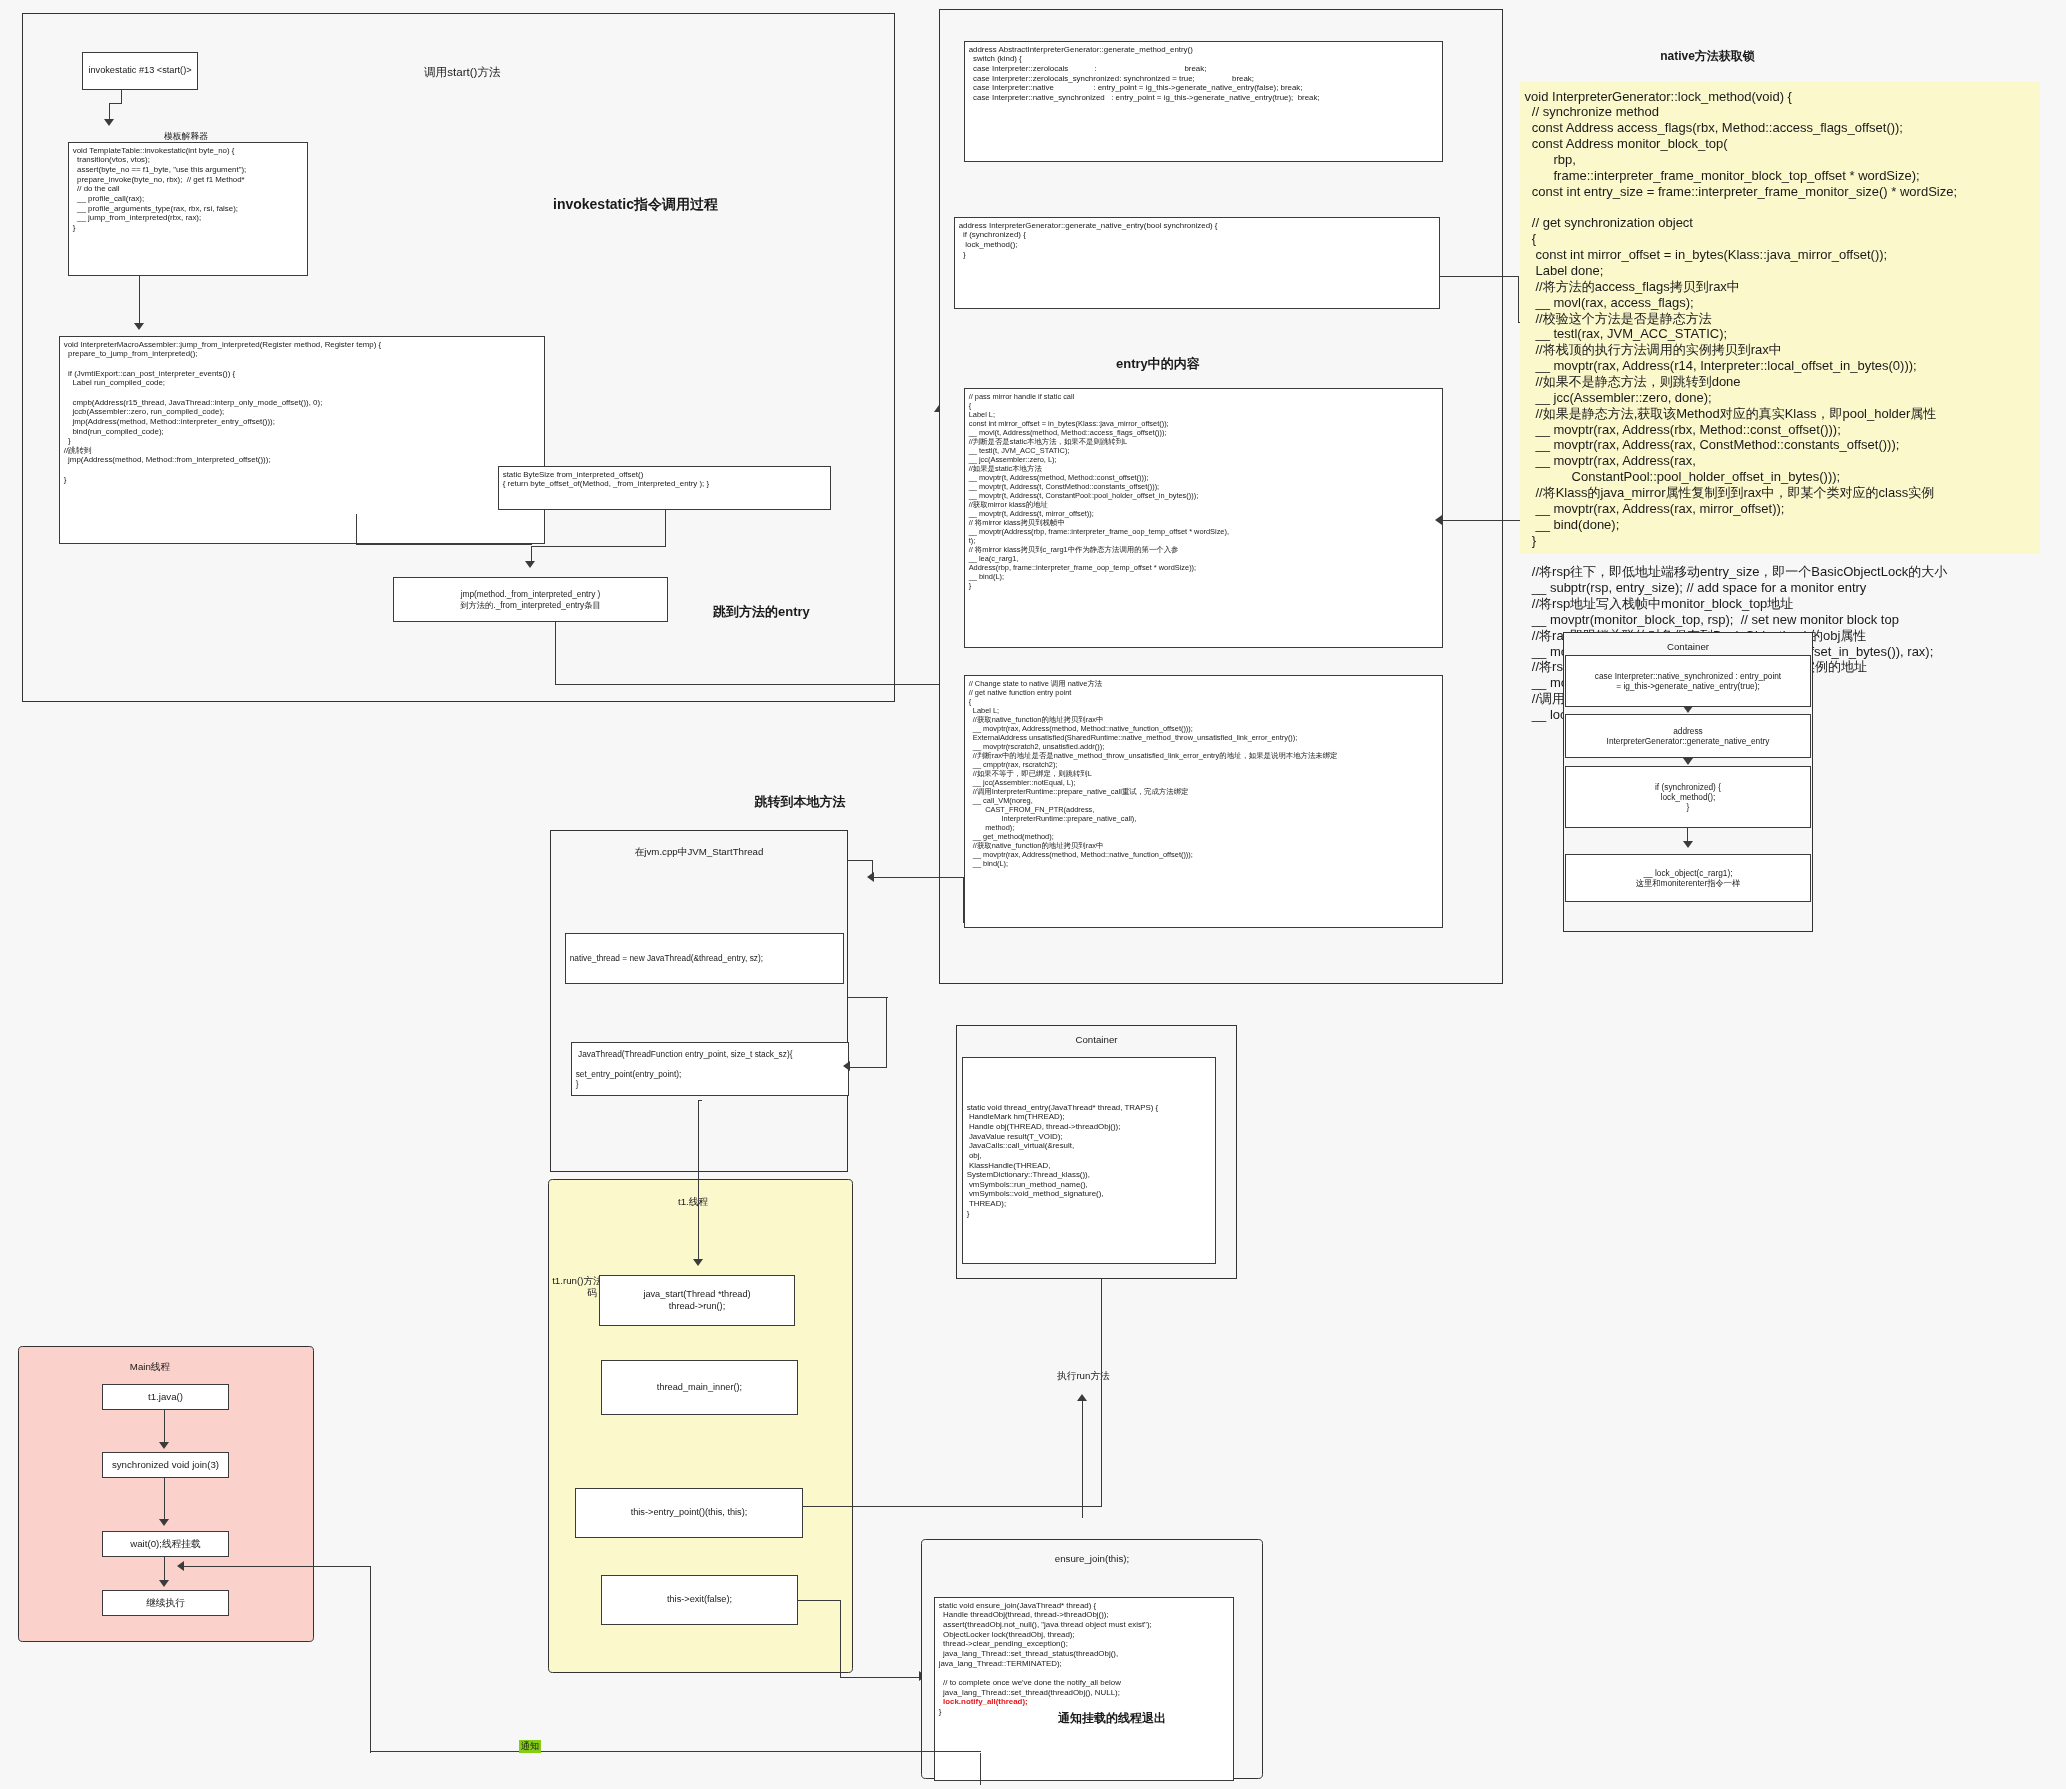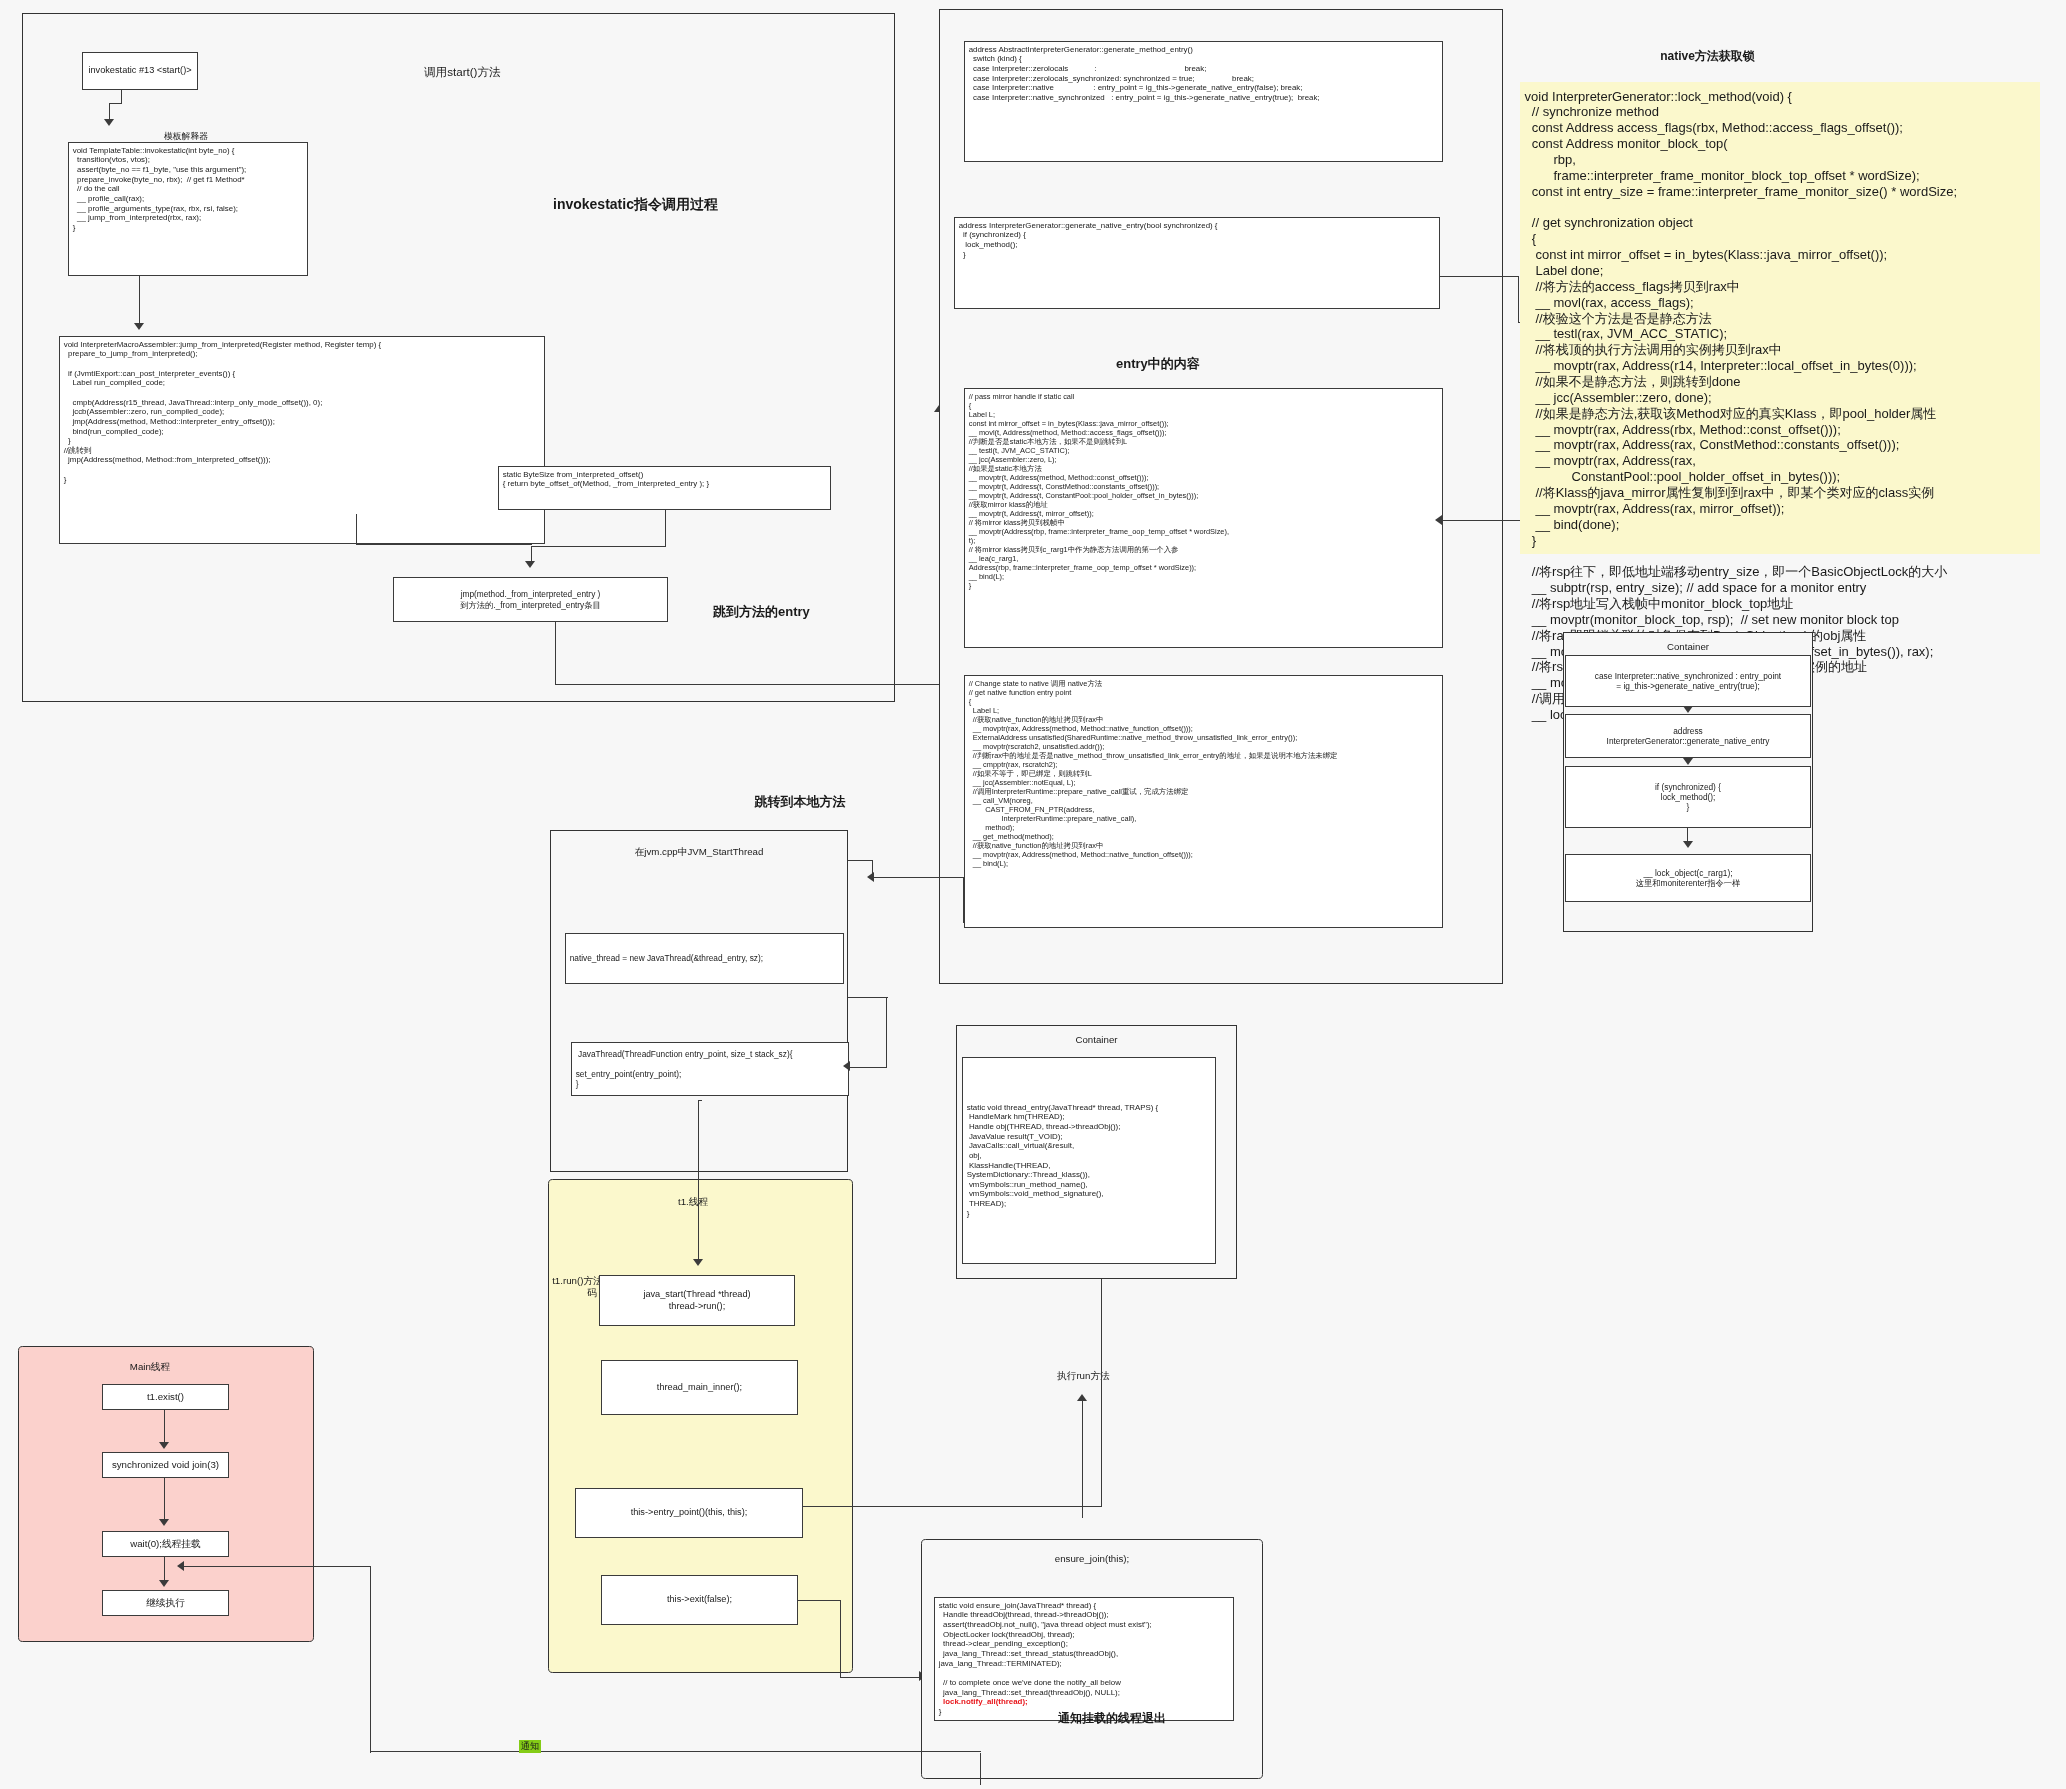"t1.exist()" span.ctr { text: t1.exist -> t1.java }
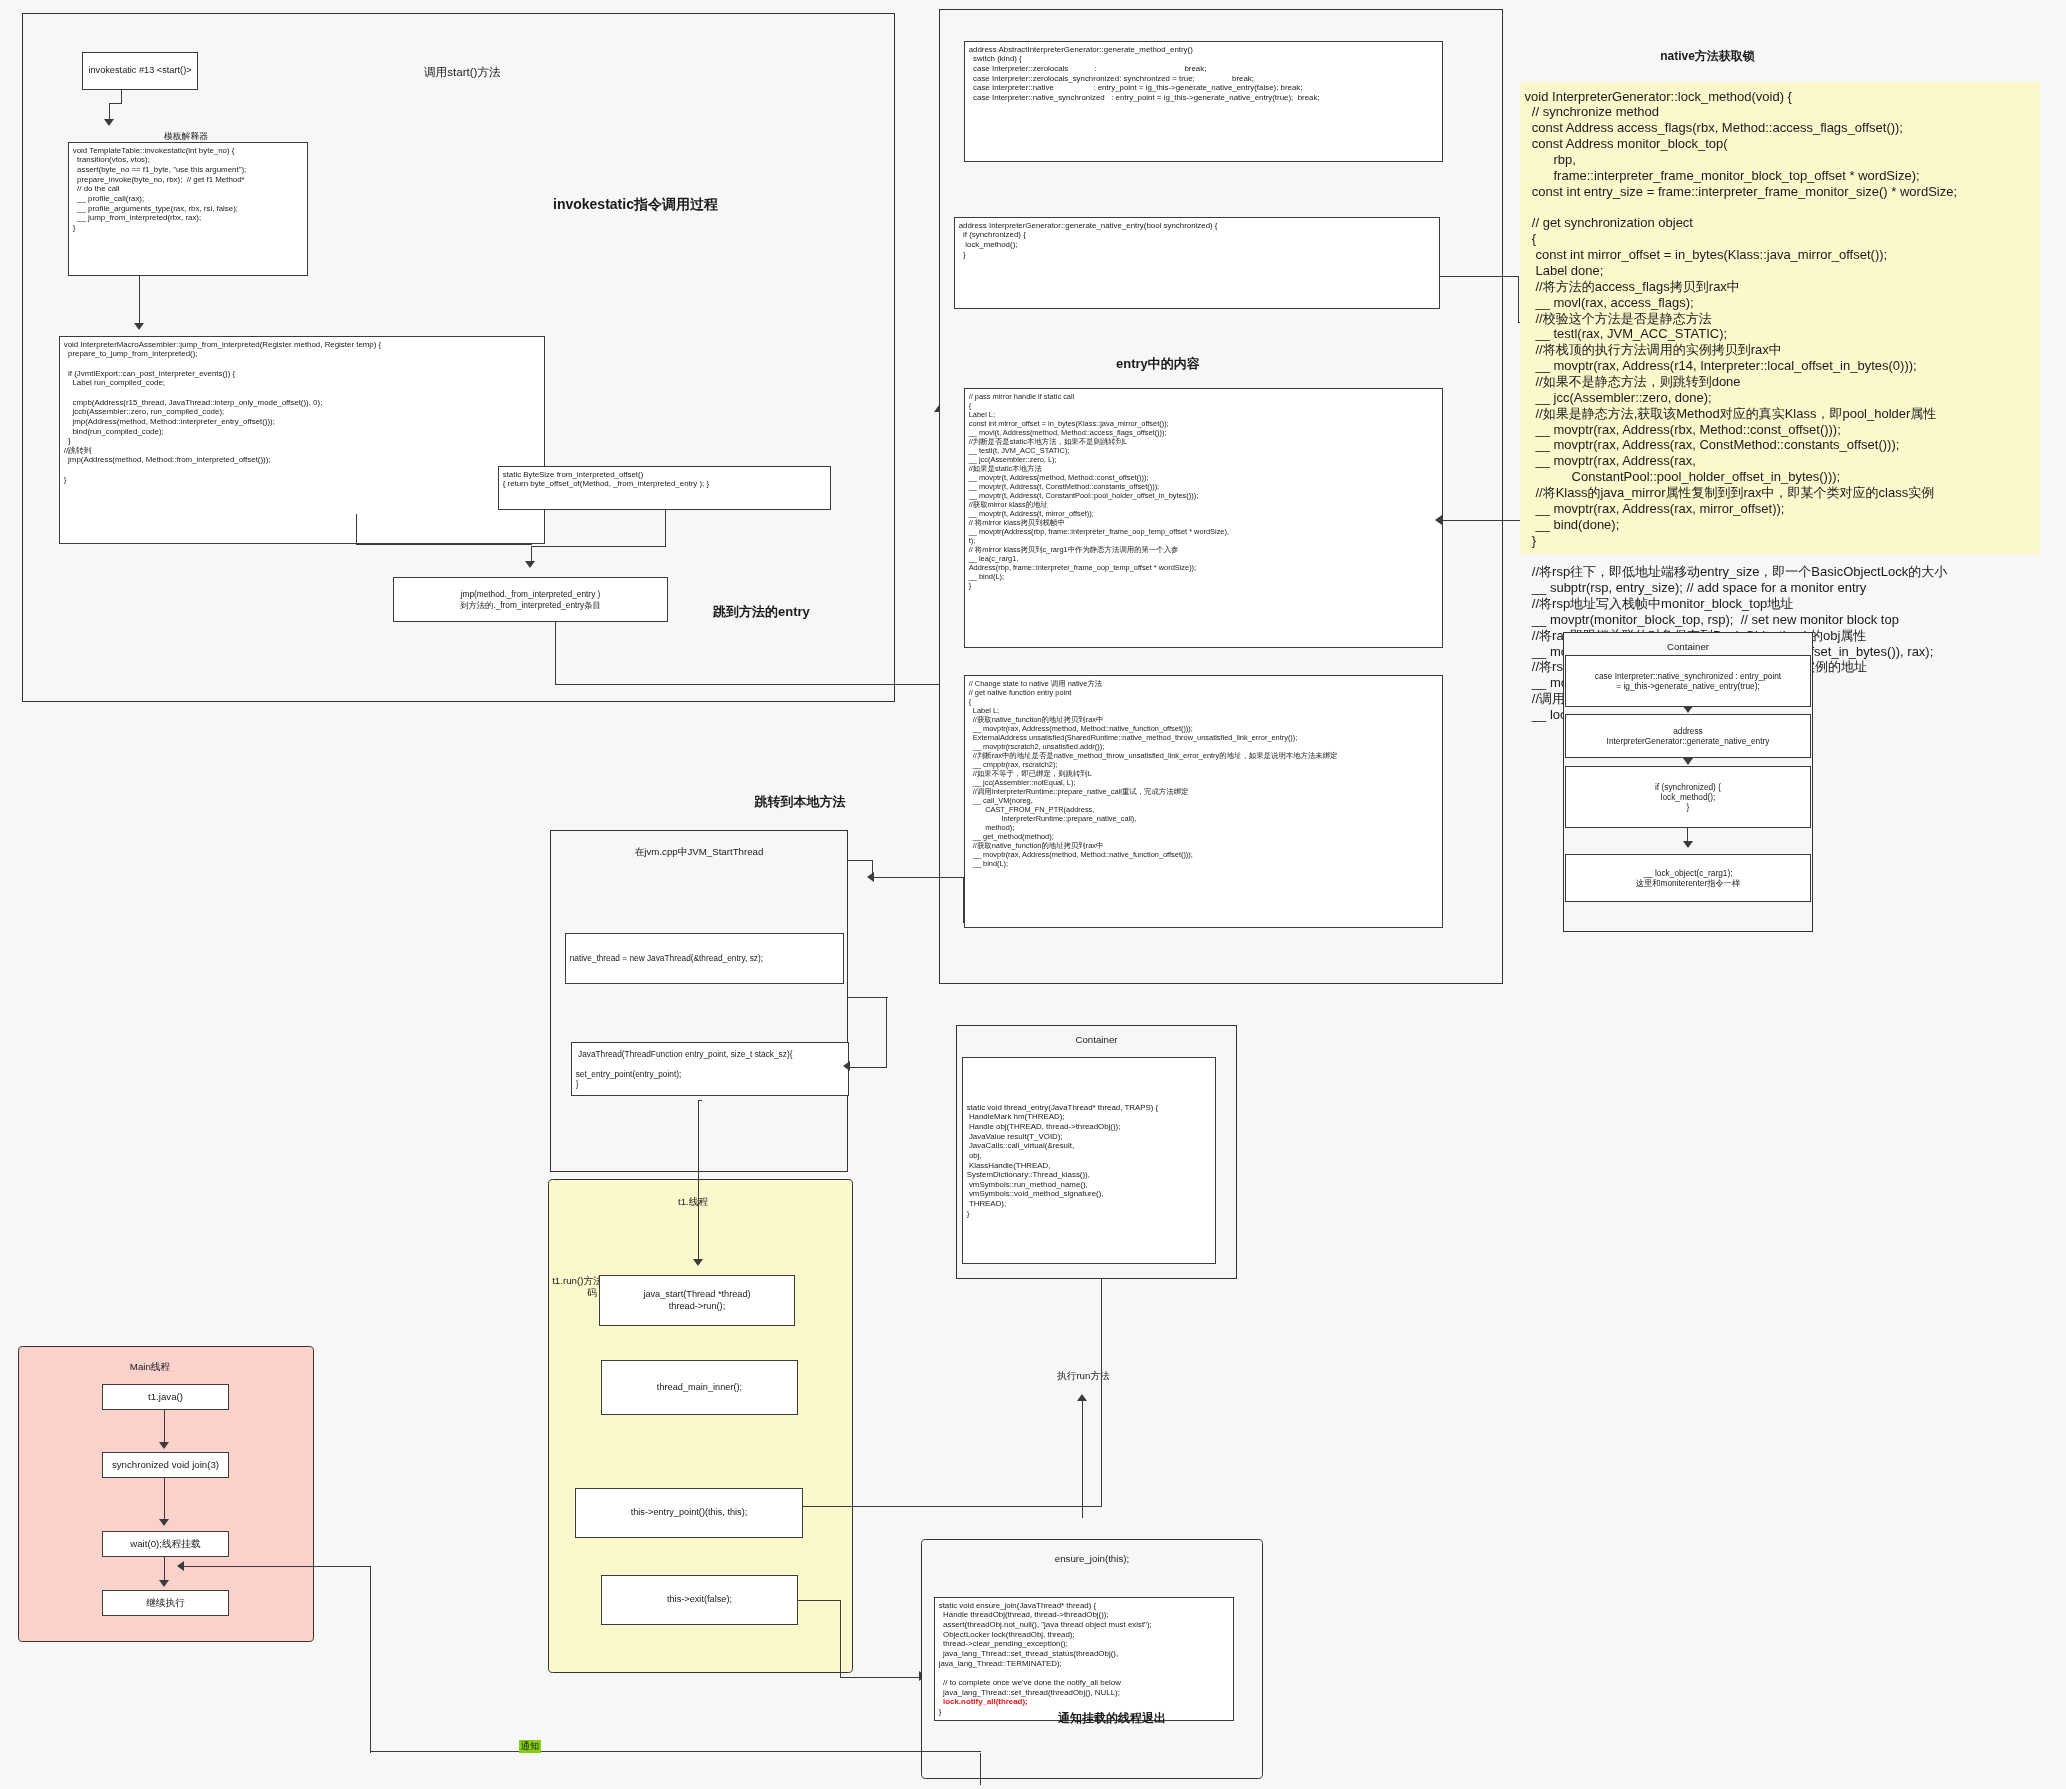"static void ensure_join(JavaThread*" div.box { height: 124px -> 184px }
